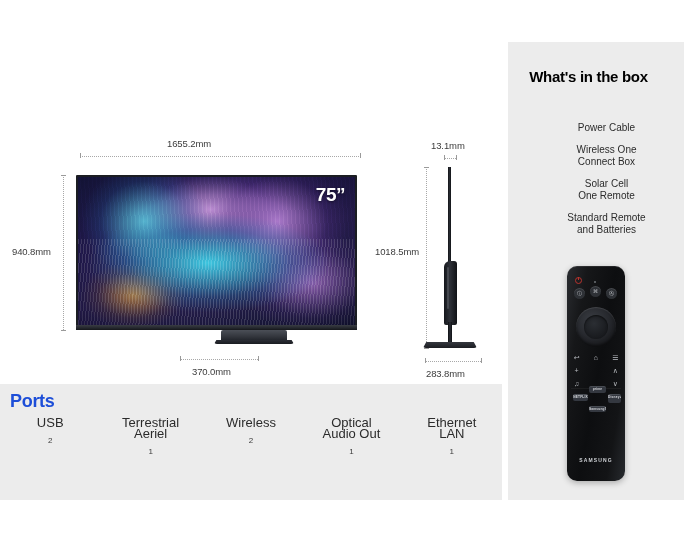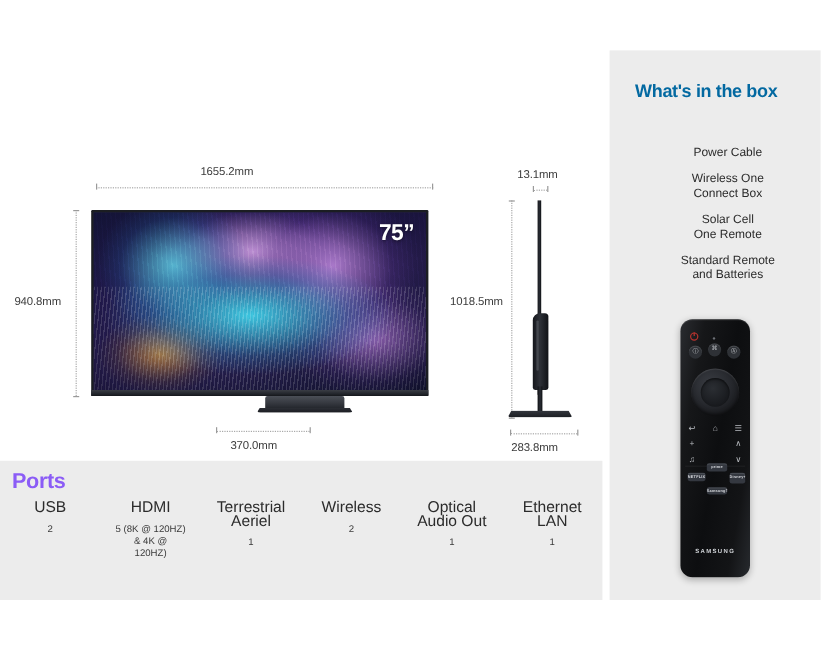"What's in the box" .box-title { color: #0369a1 -> #000000 }
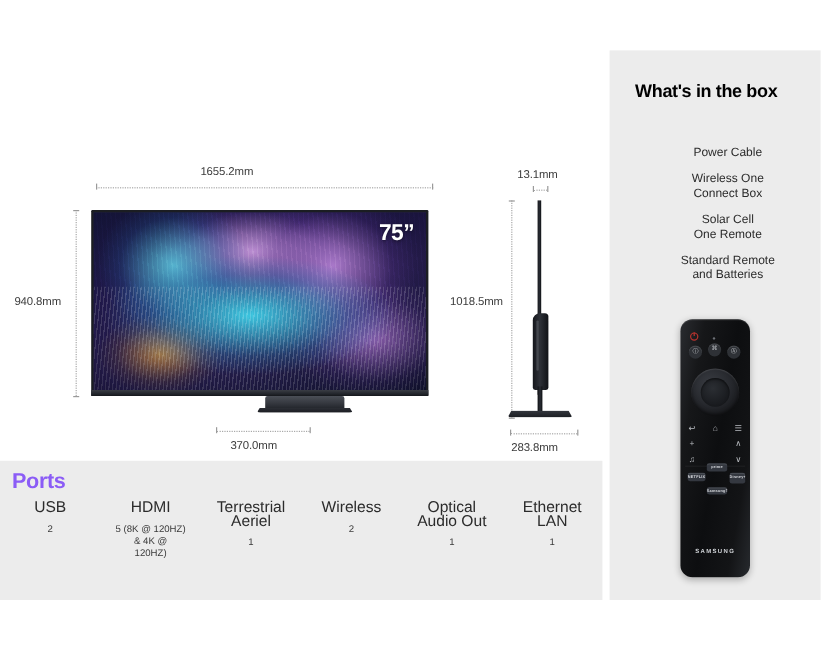"Ports" .ports-title { color: #8b5cf6 -> #1d4ed8 }
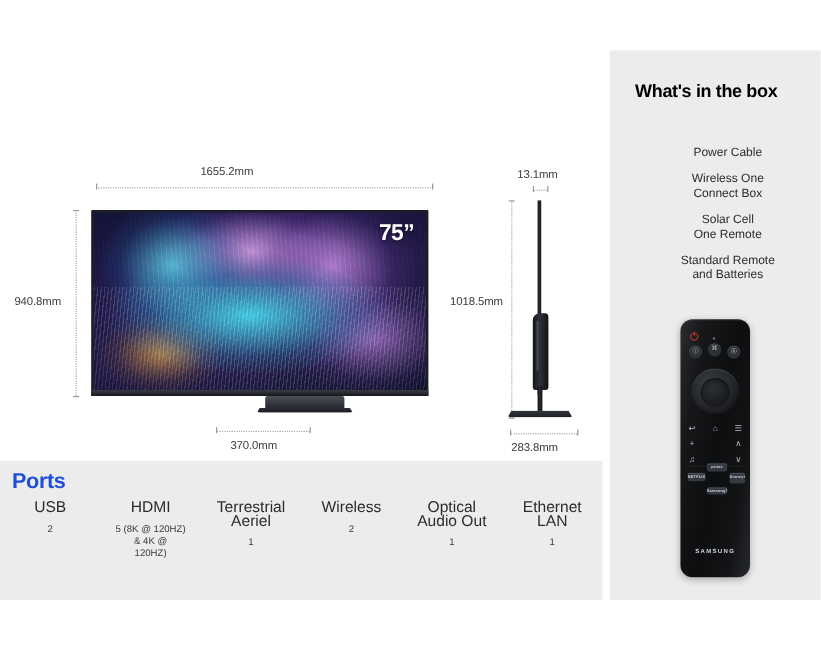"HDMI" div.port-col { html: <div> <div>HDMI</div> <div>5 (8K @ 120HZ) &amp; 4K @ 120HZ)</div> </div> -> none }
